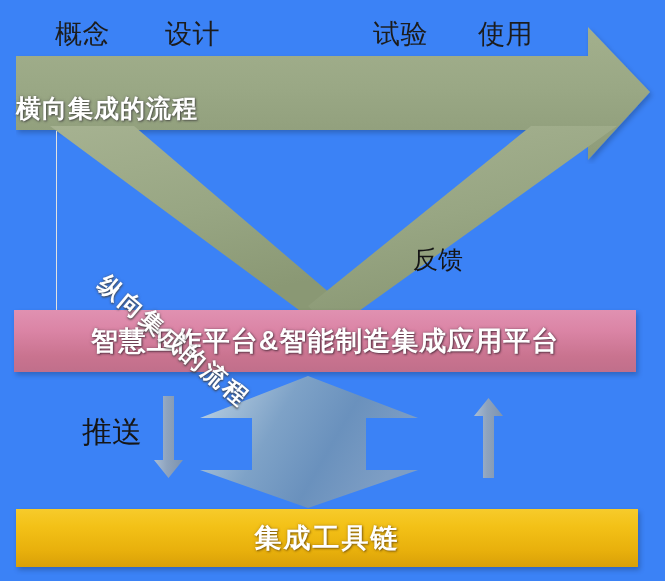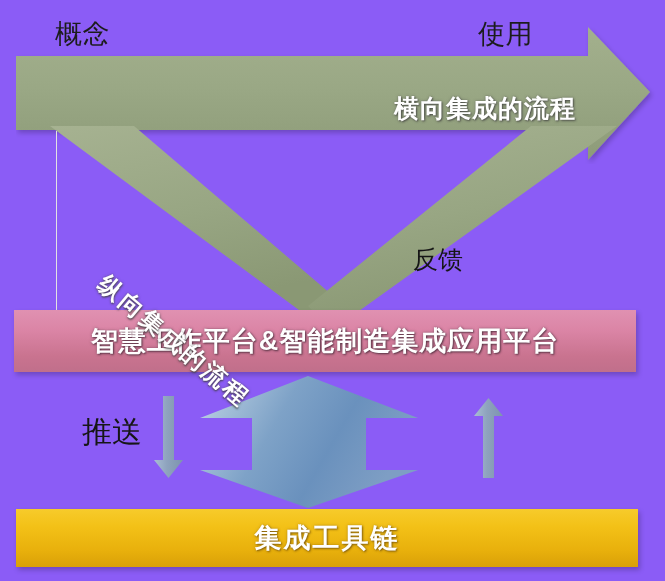"概念" #stage { background: #8b5cf6 -> #3b82f6 }
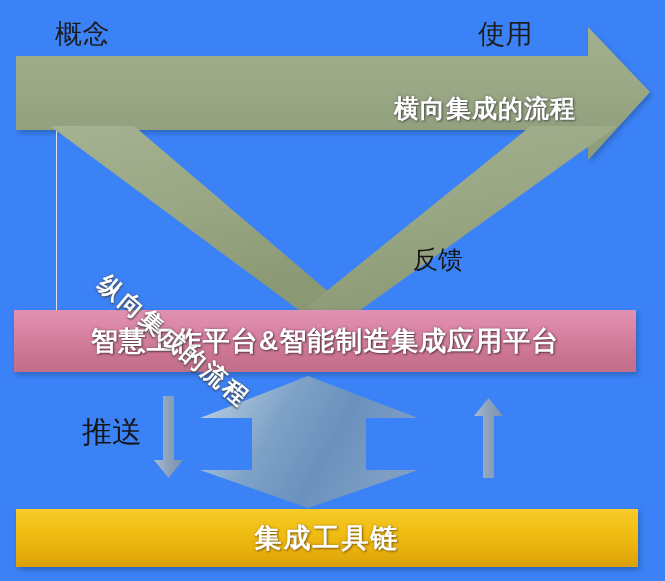"设计" div.stage-label { html: none -> <div>设计</div> }
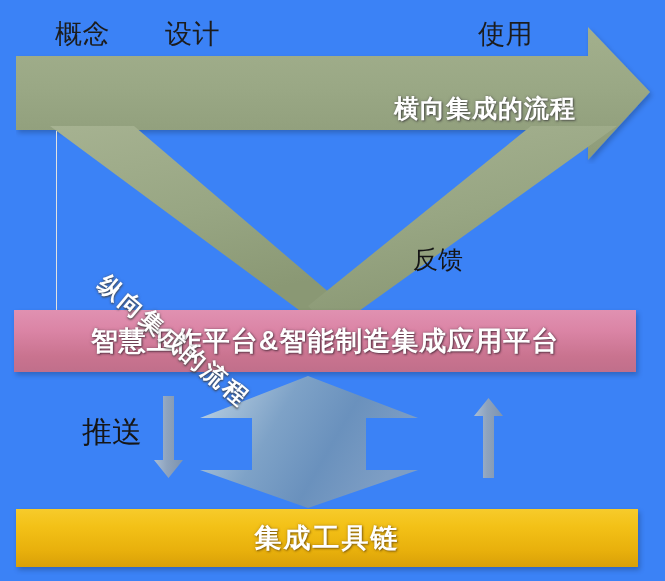"试验" div.stage-label { html: none -> <div>试验</div> }
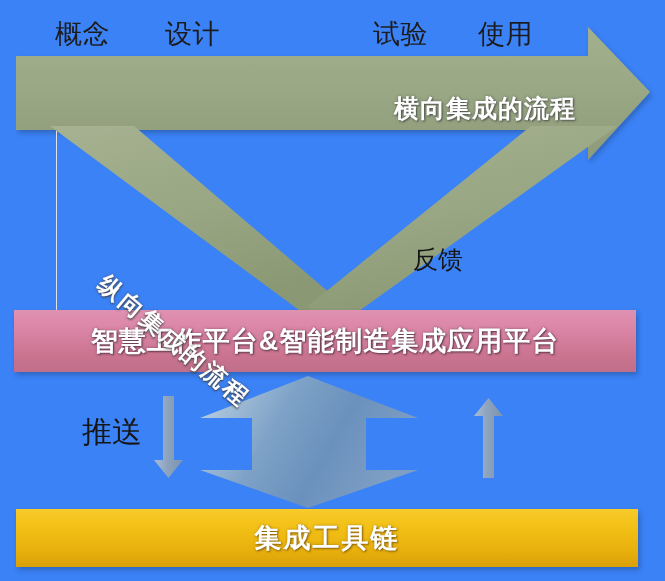"横向集成的流程" #h-arrow-label { text-align: right -> left }
